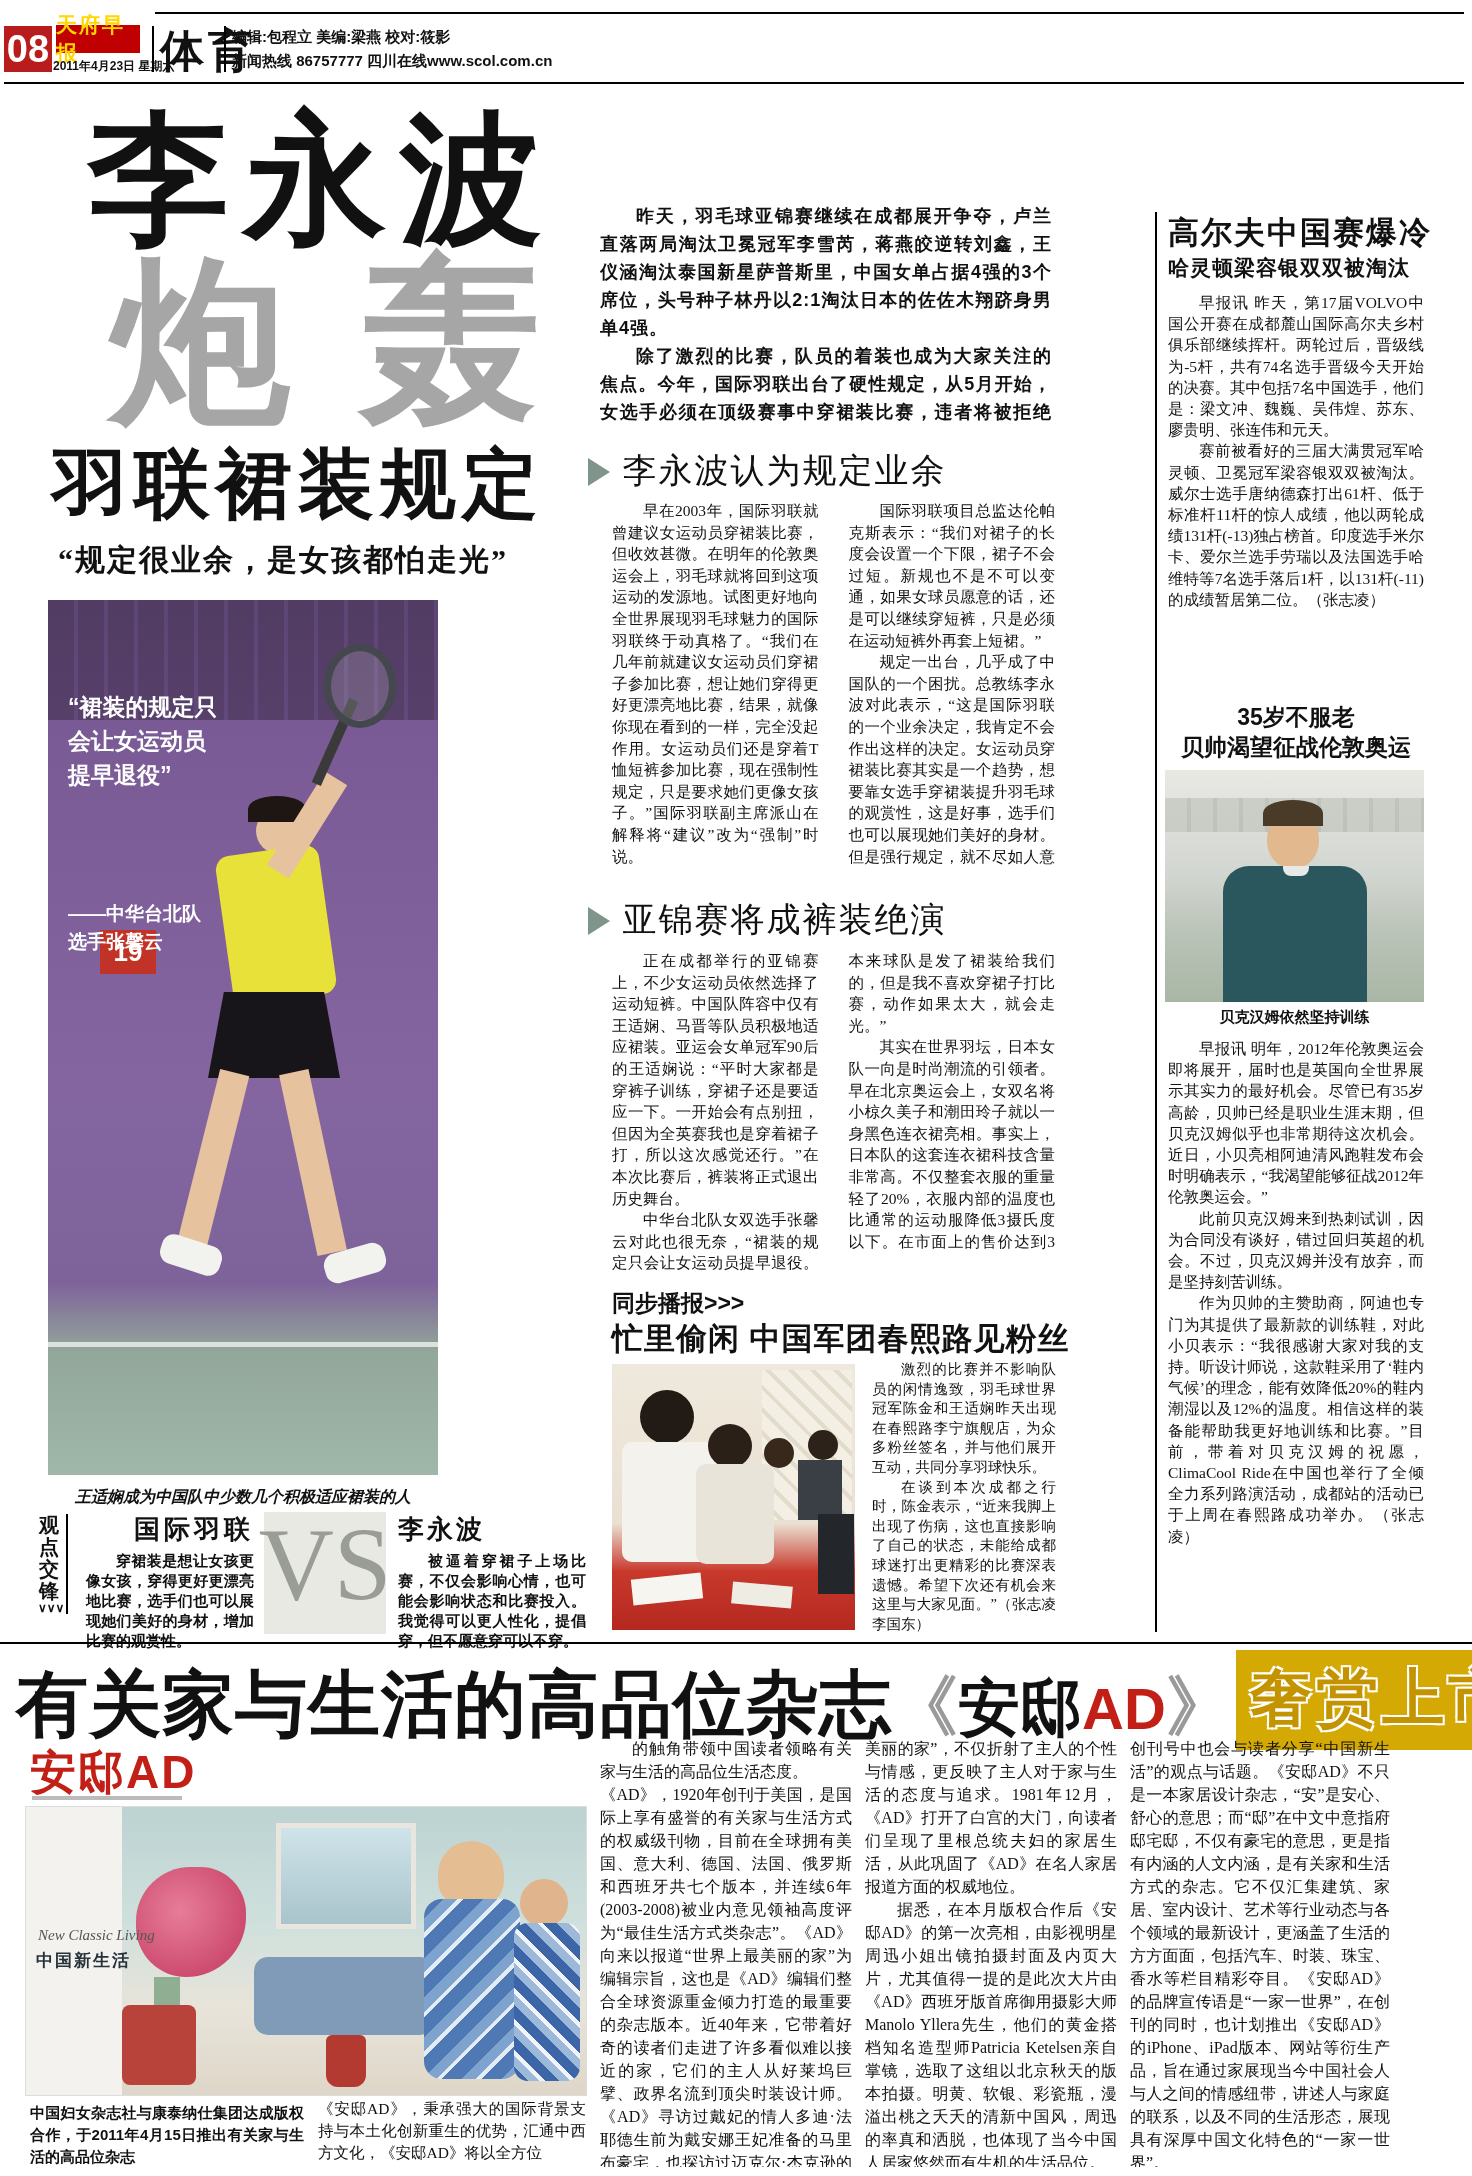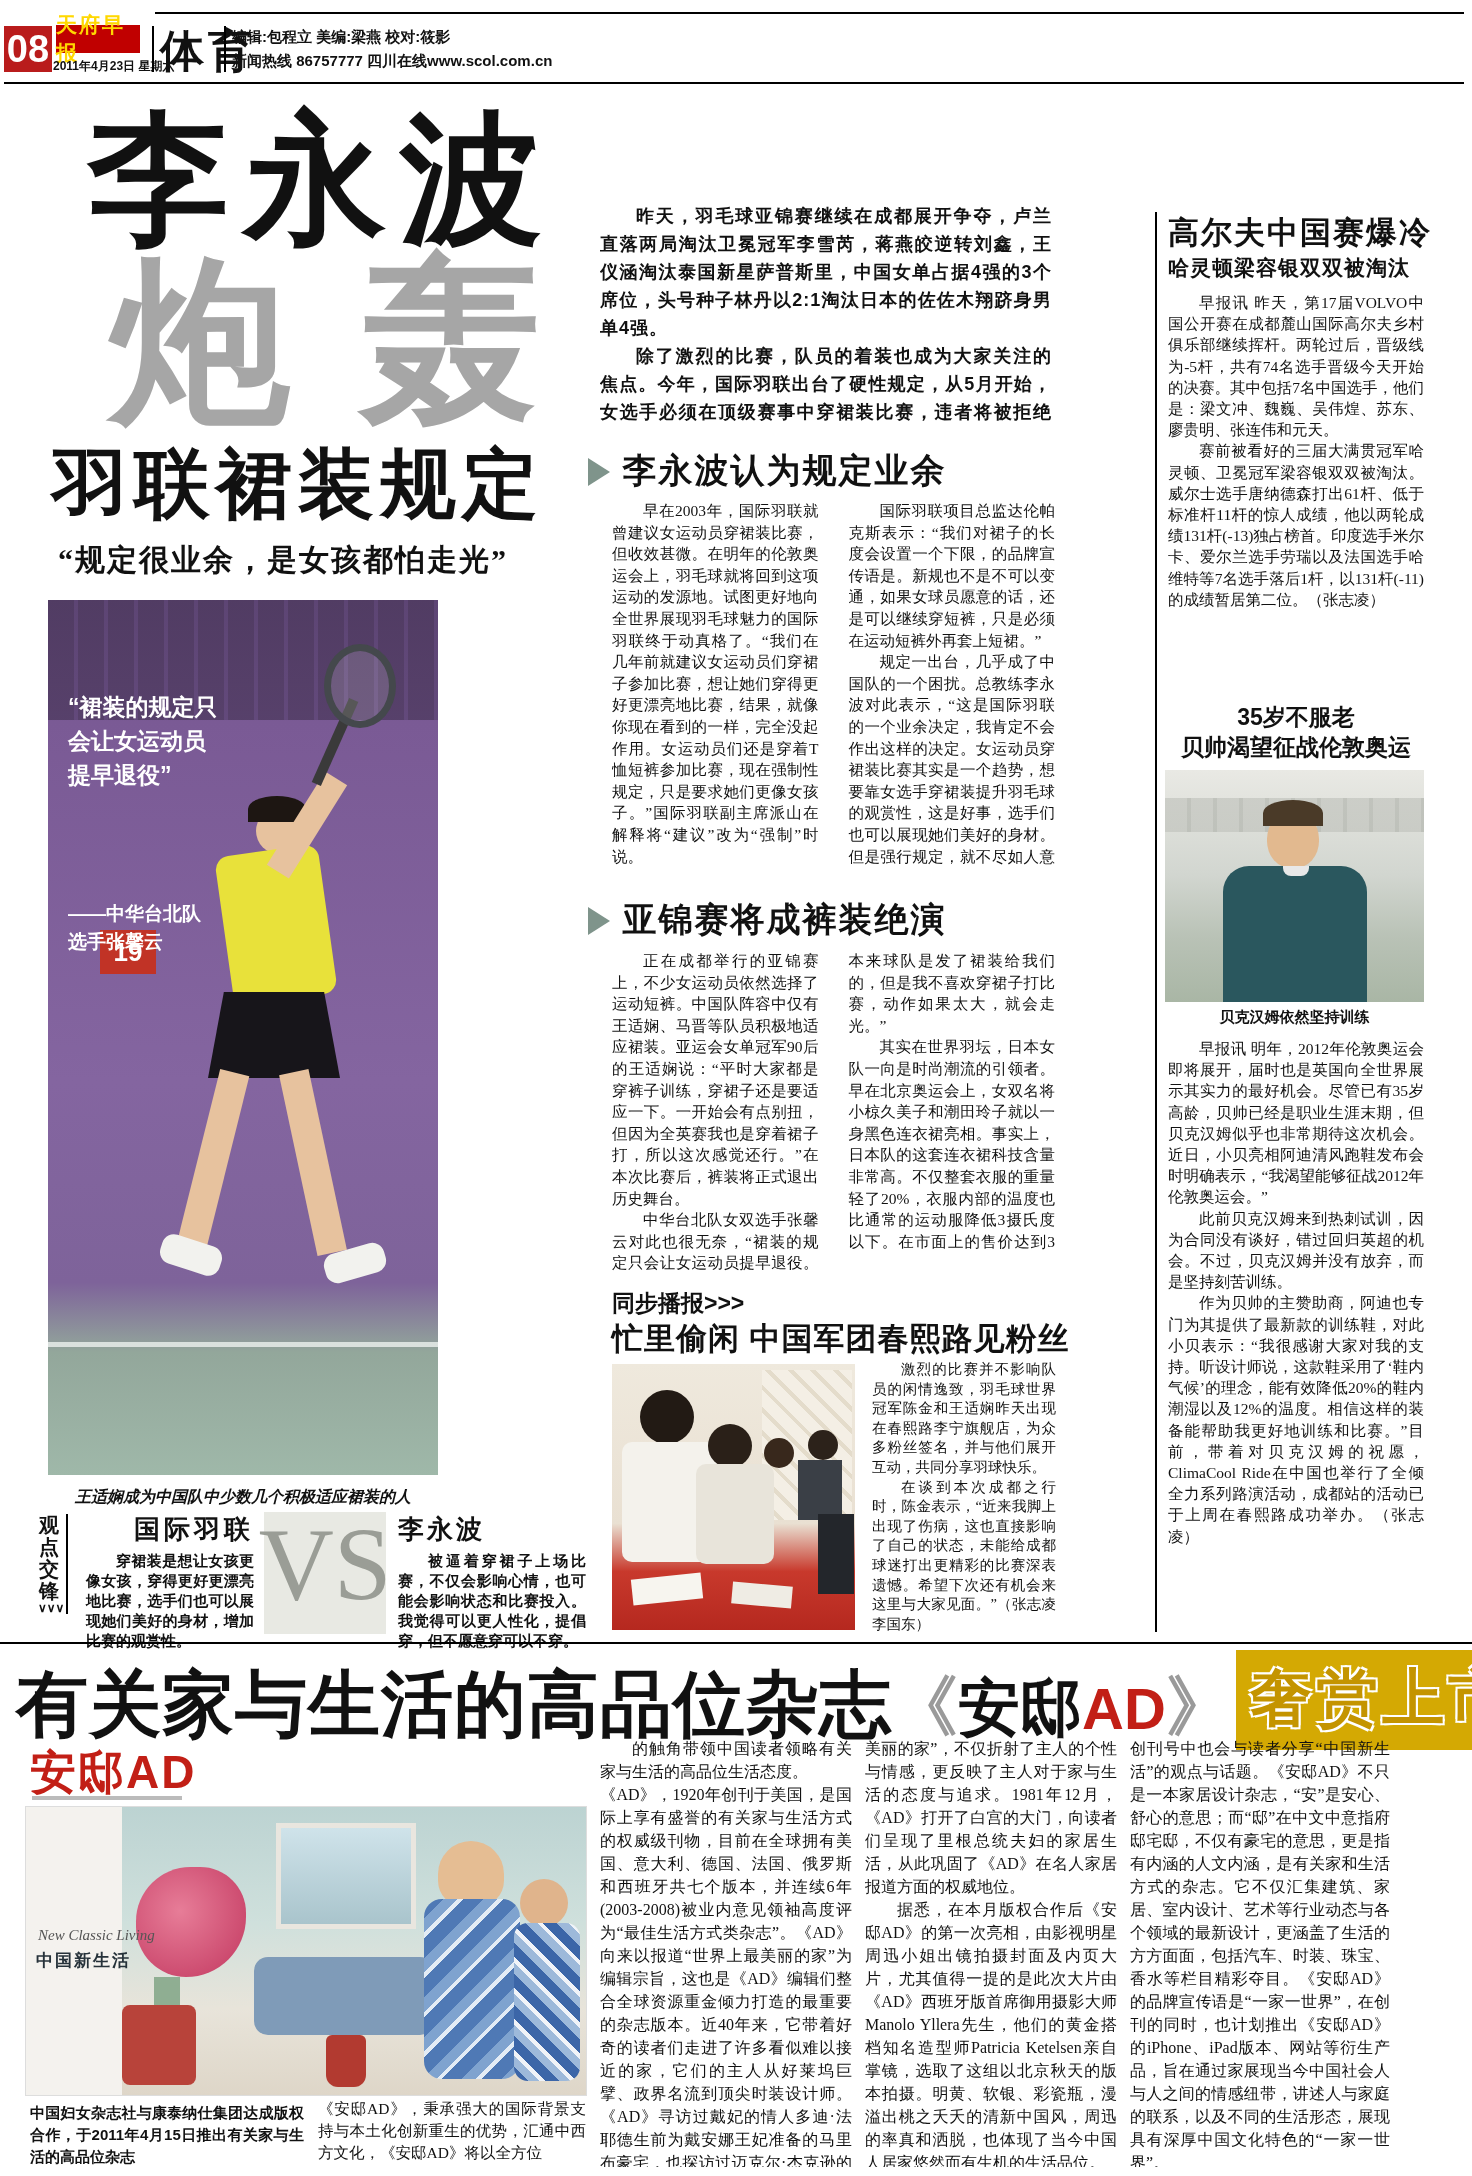"李永波认为规定业余" .stitle { font-weight: bold -> normal }
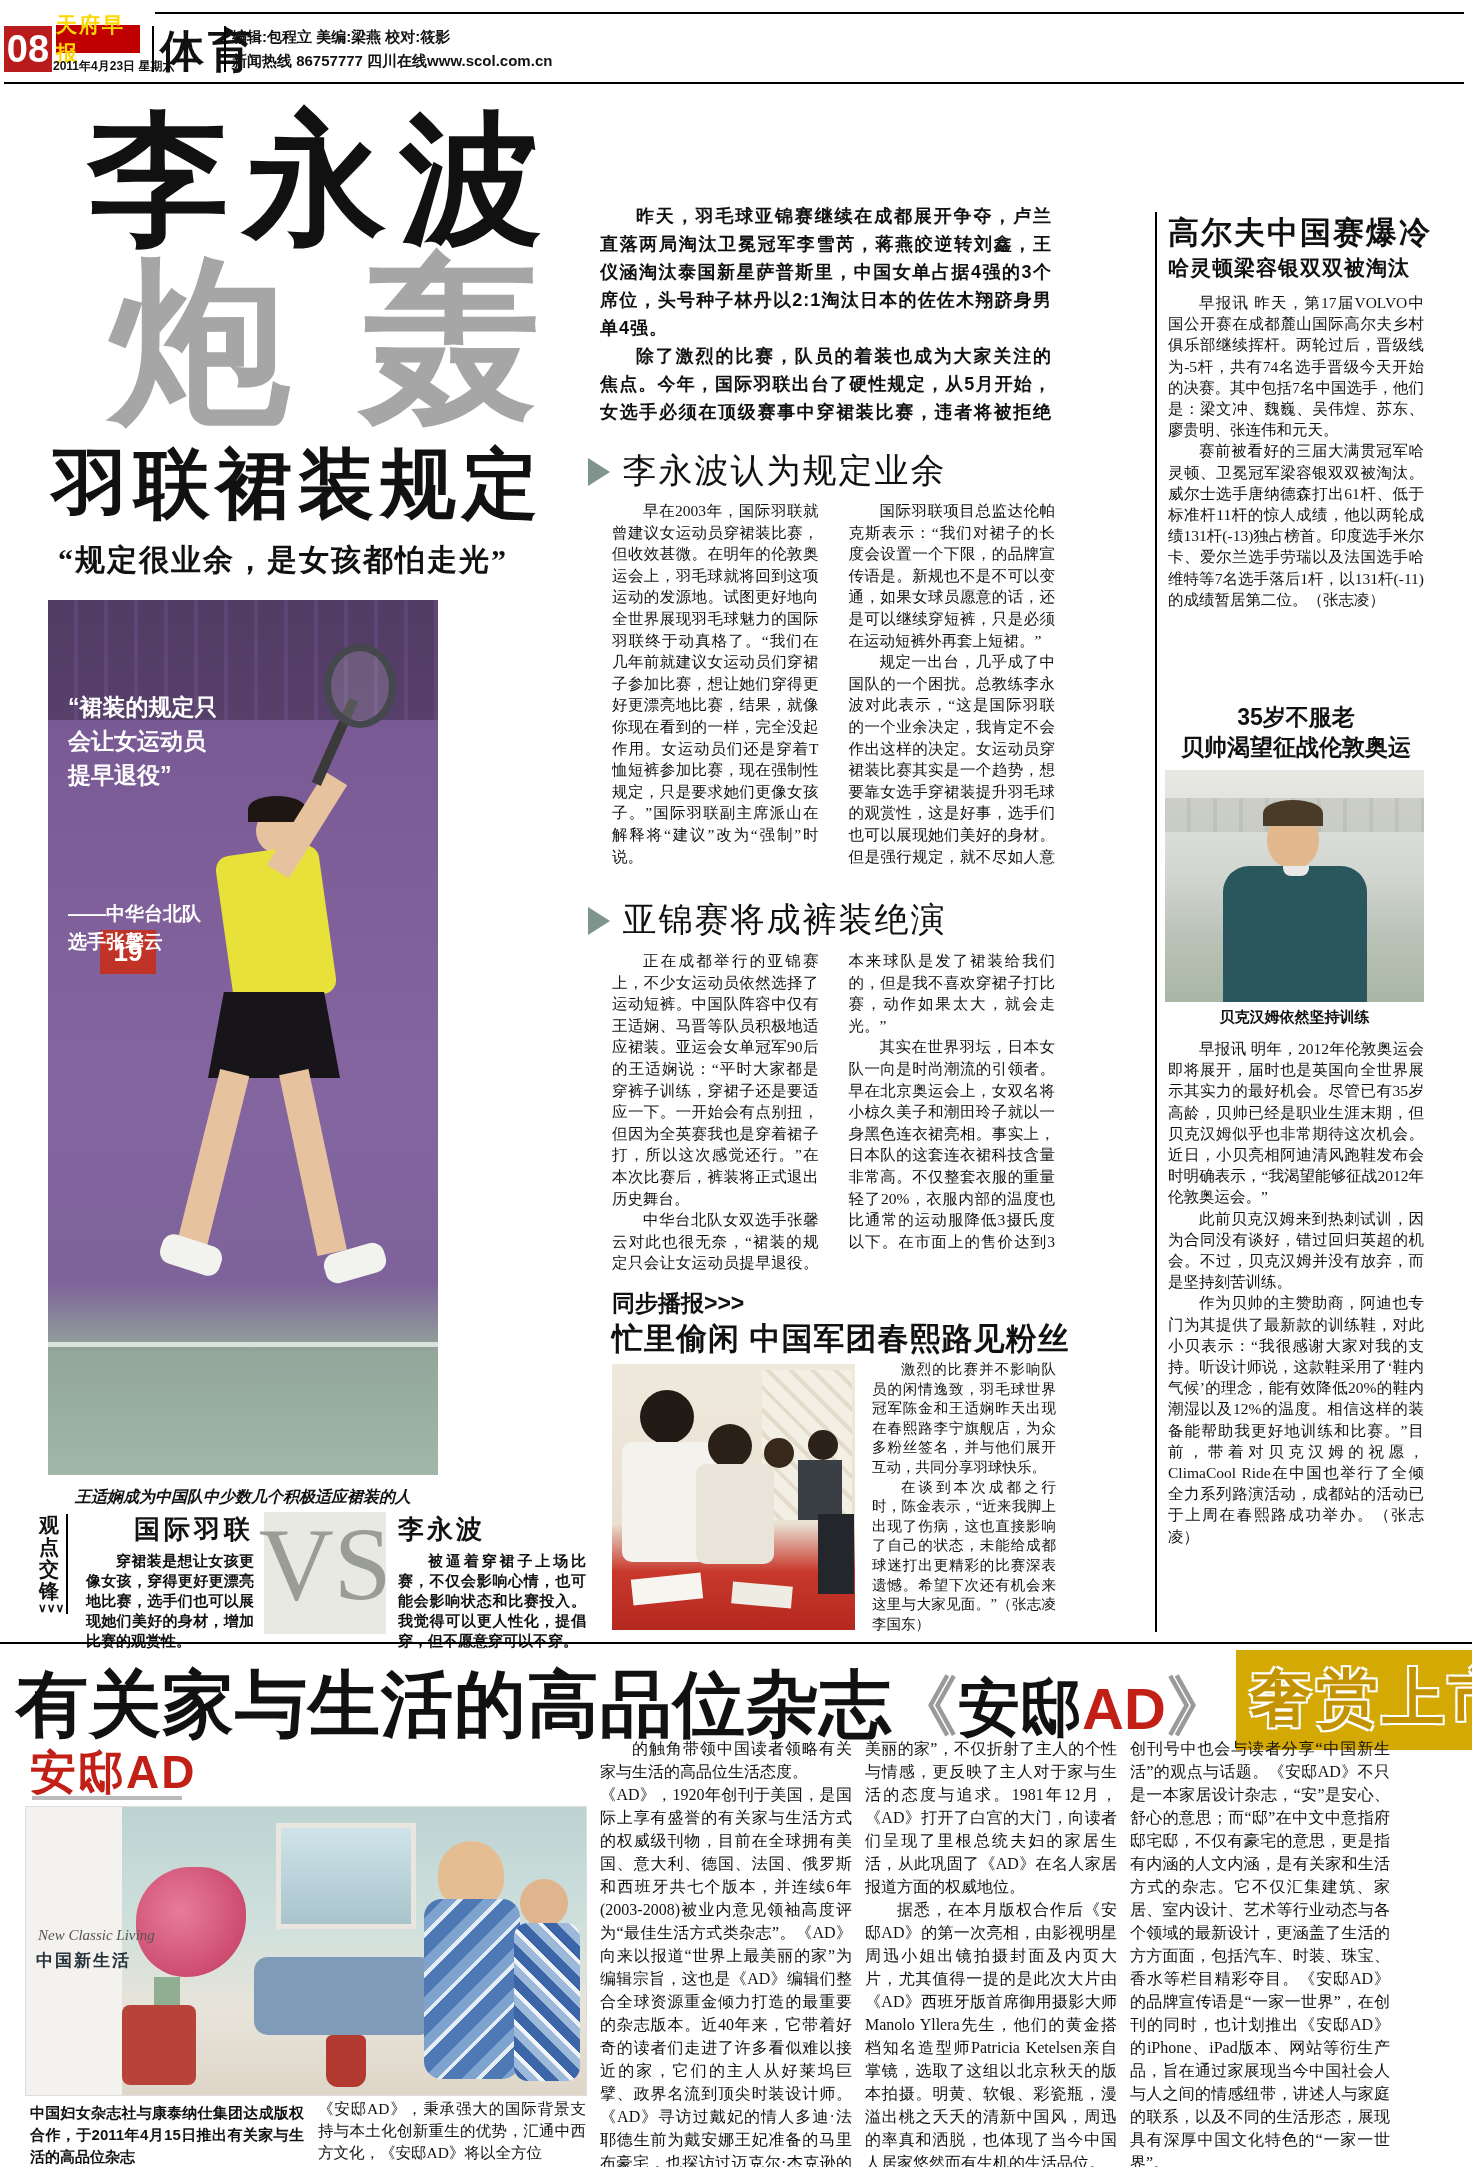"国际羽联项目总监达伦帕克斯表示：“我们对裙子的长度会设置一个下限，的品牌宣传语是" p { text: 的品牌宣传语是 -> 裙子不会过短 }
